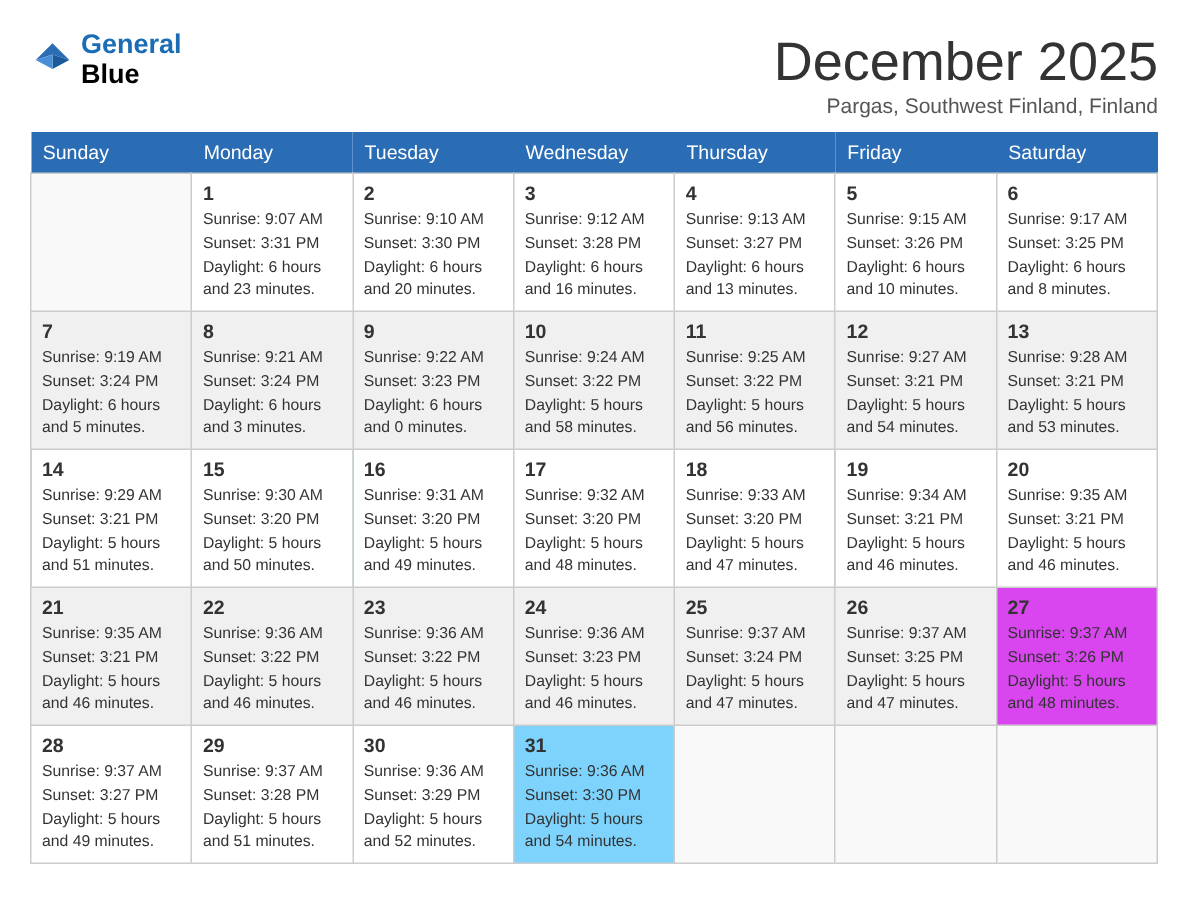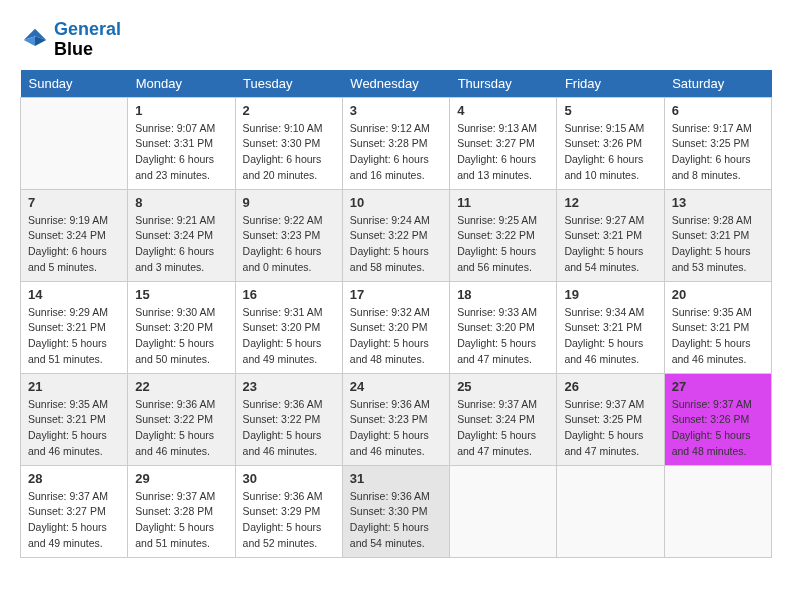"December 2025" div.title-block { html: none -> <div> <div>December 2025</div> <div>Pargas, Southwest Finland, Finland</div> </div> }
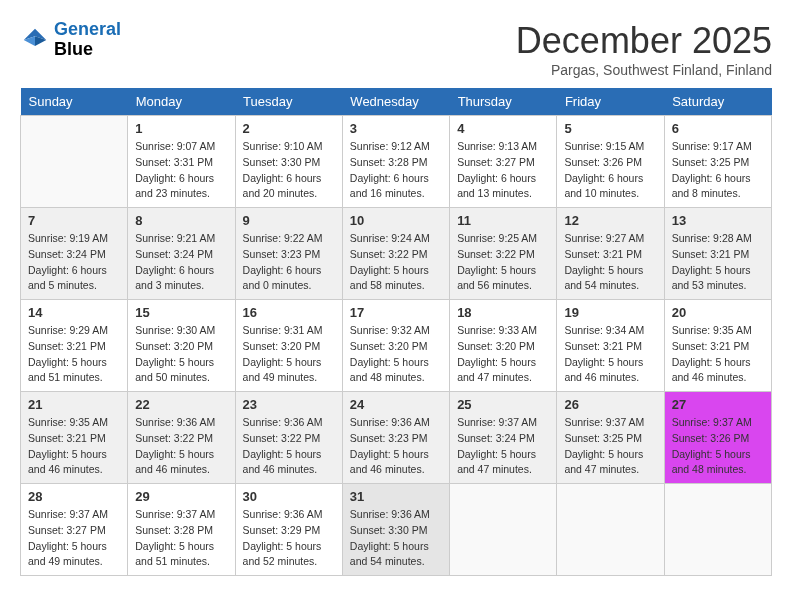"31" td { background: #e5e5e5 -> #7dd3fc }
